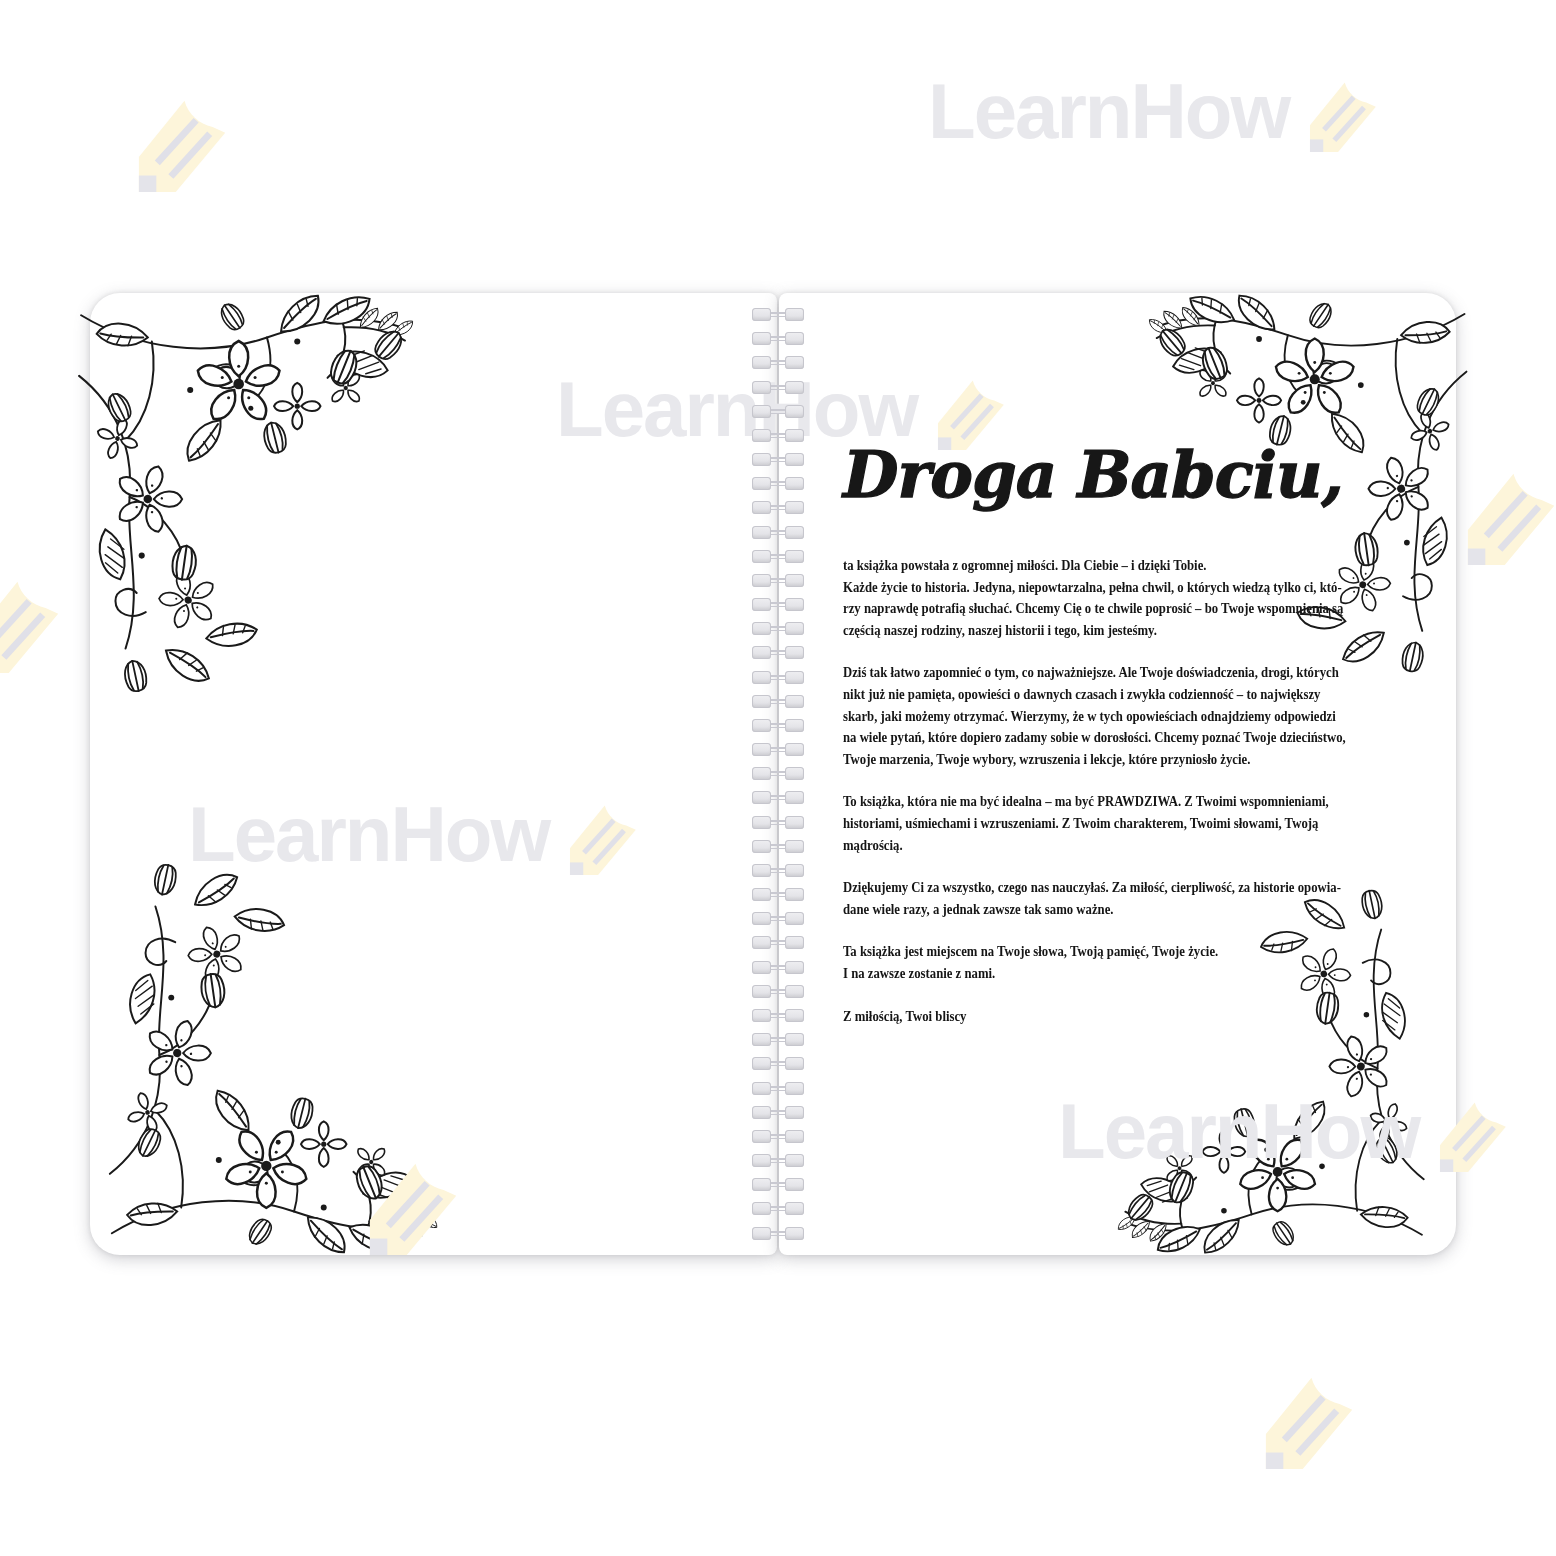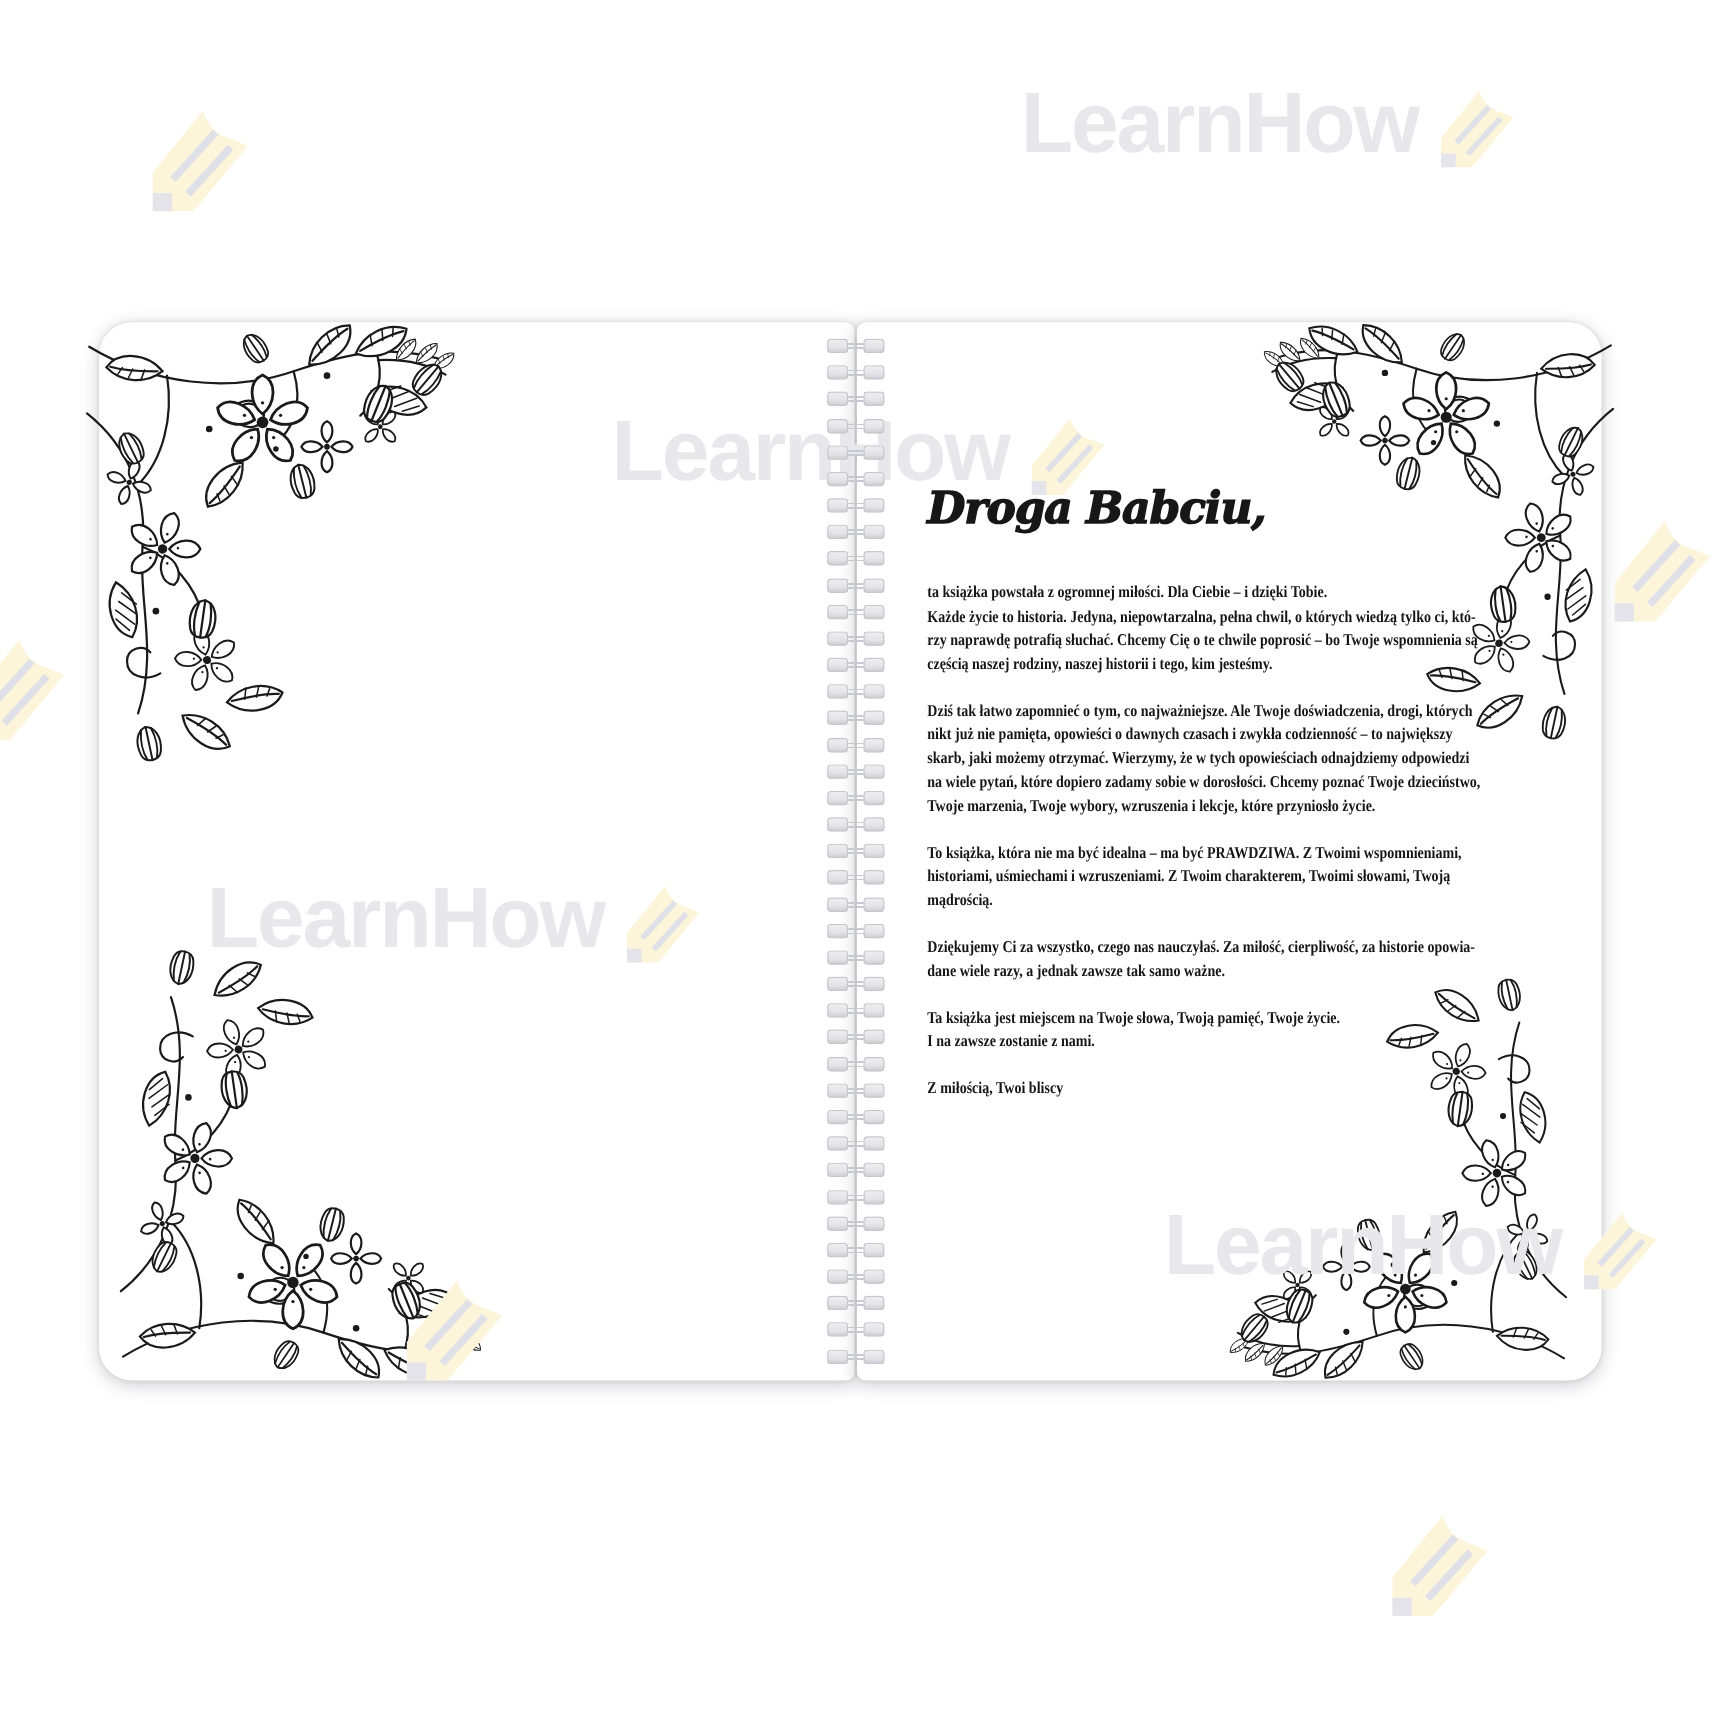"Droga Babciu," .letter-title { font-size: 40px -> 64px }
